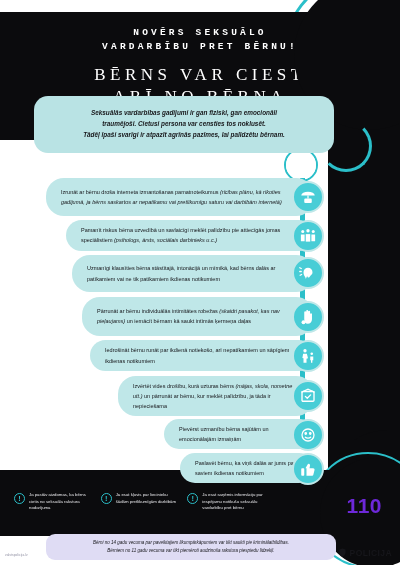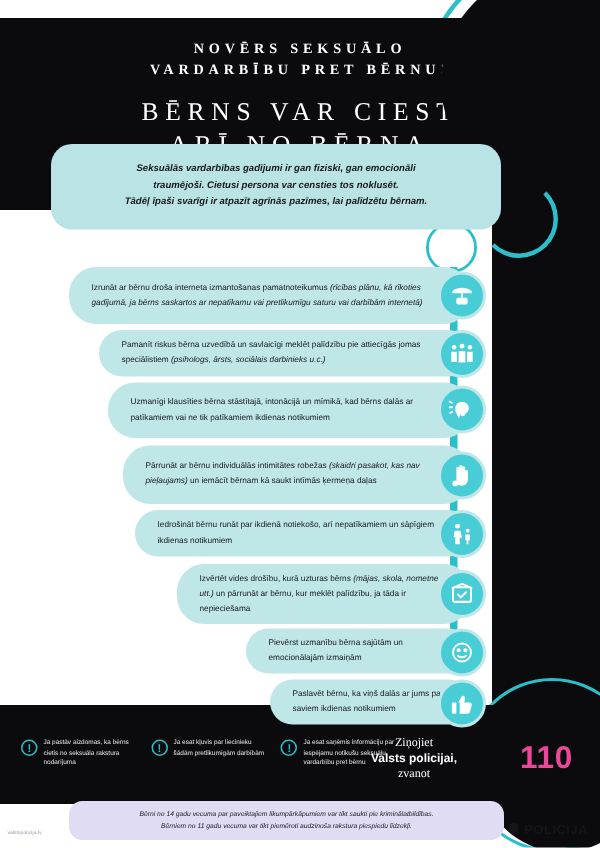"NOVĒRS SEKSUĀLO" .hdr-title { font-family: Liberation Serif, serif -> Liberation Mono, monospace }
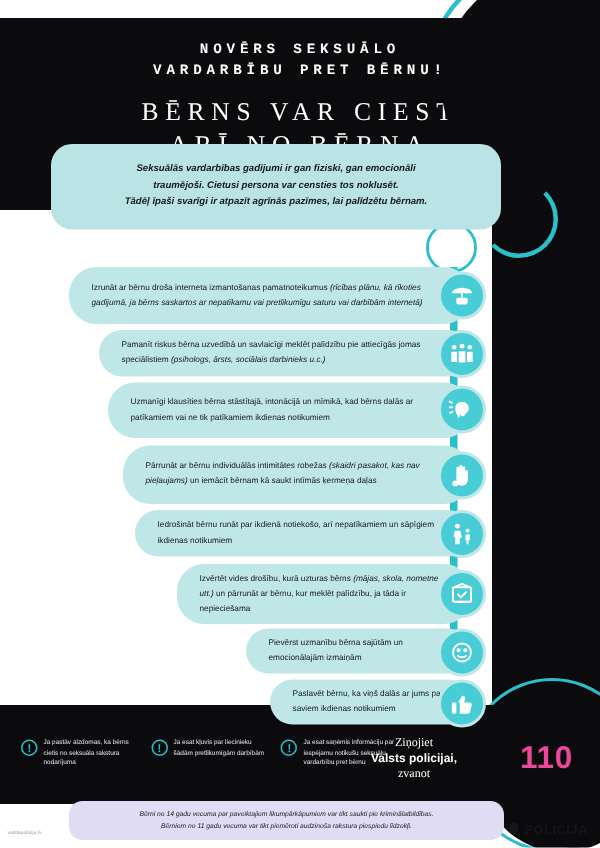"Ziņojiet" div.report { html: <div> <div>Ziņojiet</div> <div>Valsts policijai,</div> <div>zvanot</div> </div> -> none }
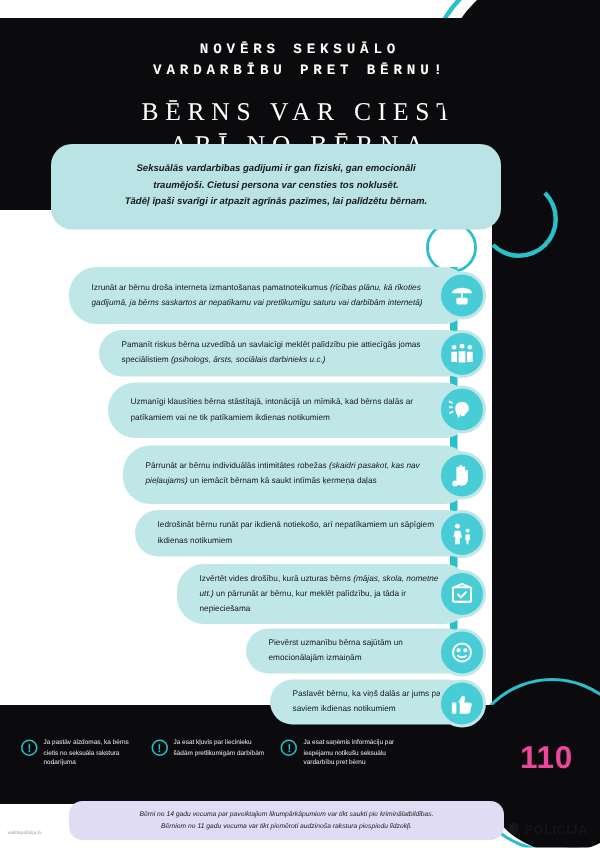"110" .phone { color: #ec4899 -> #6d28d9 }
